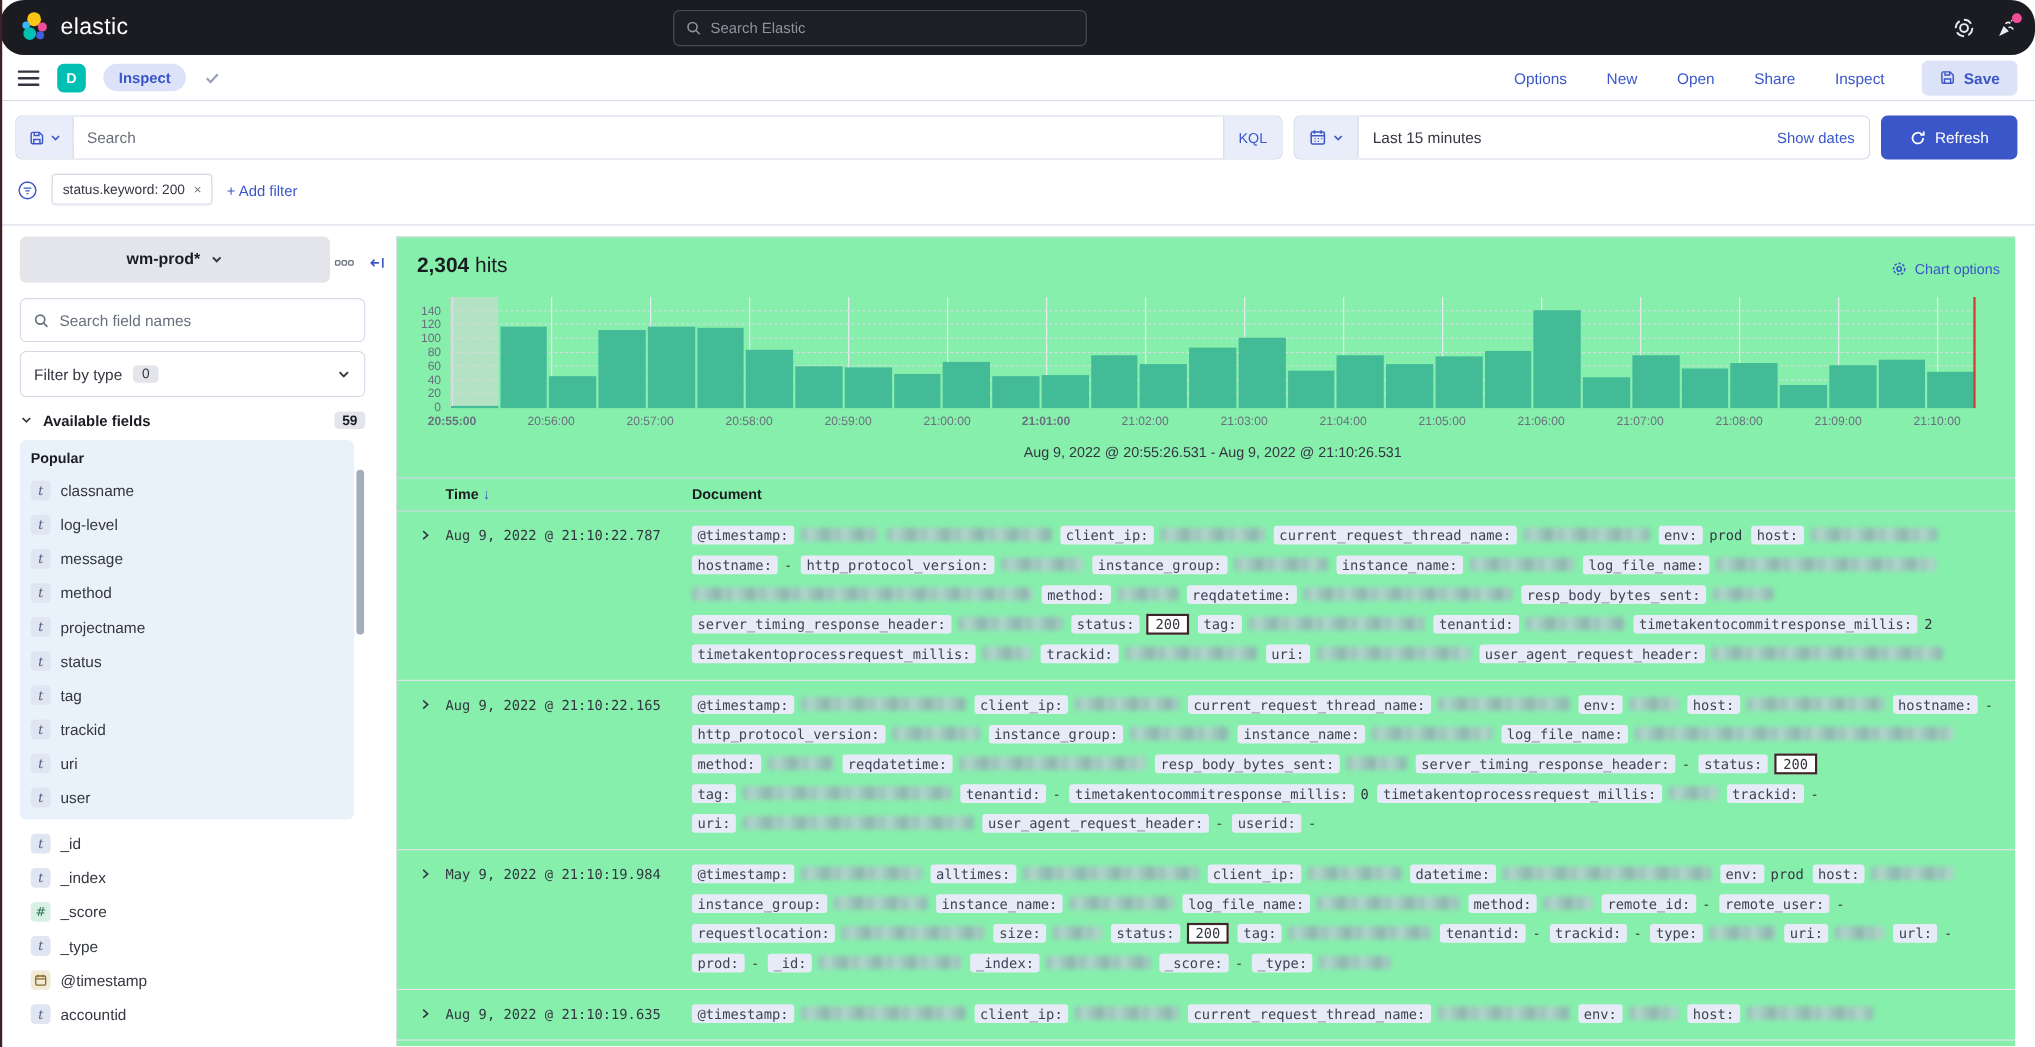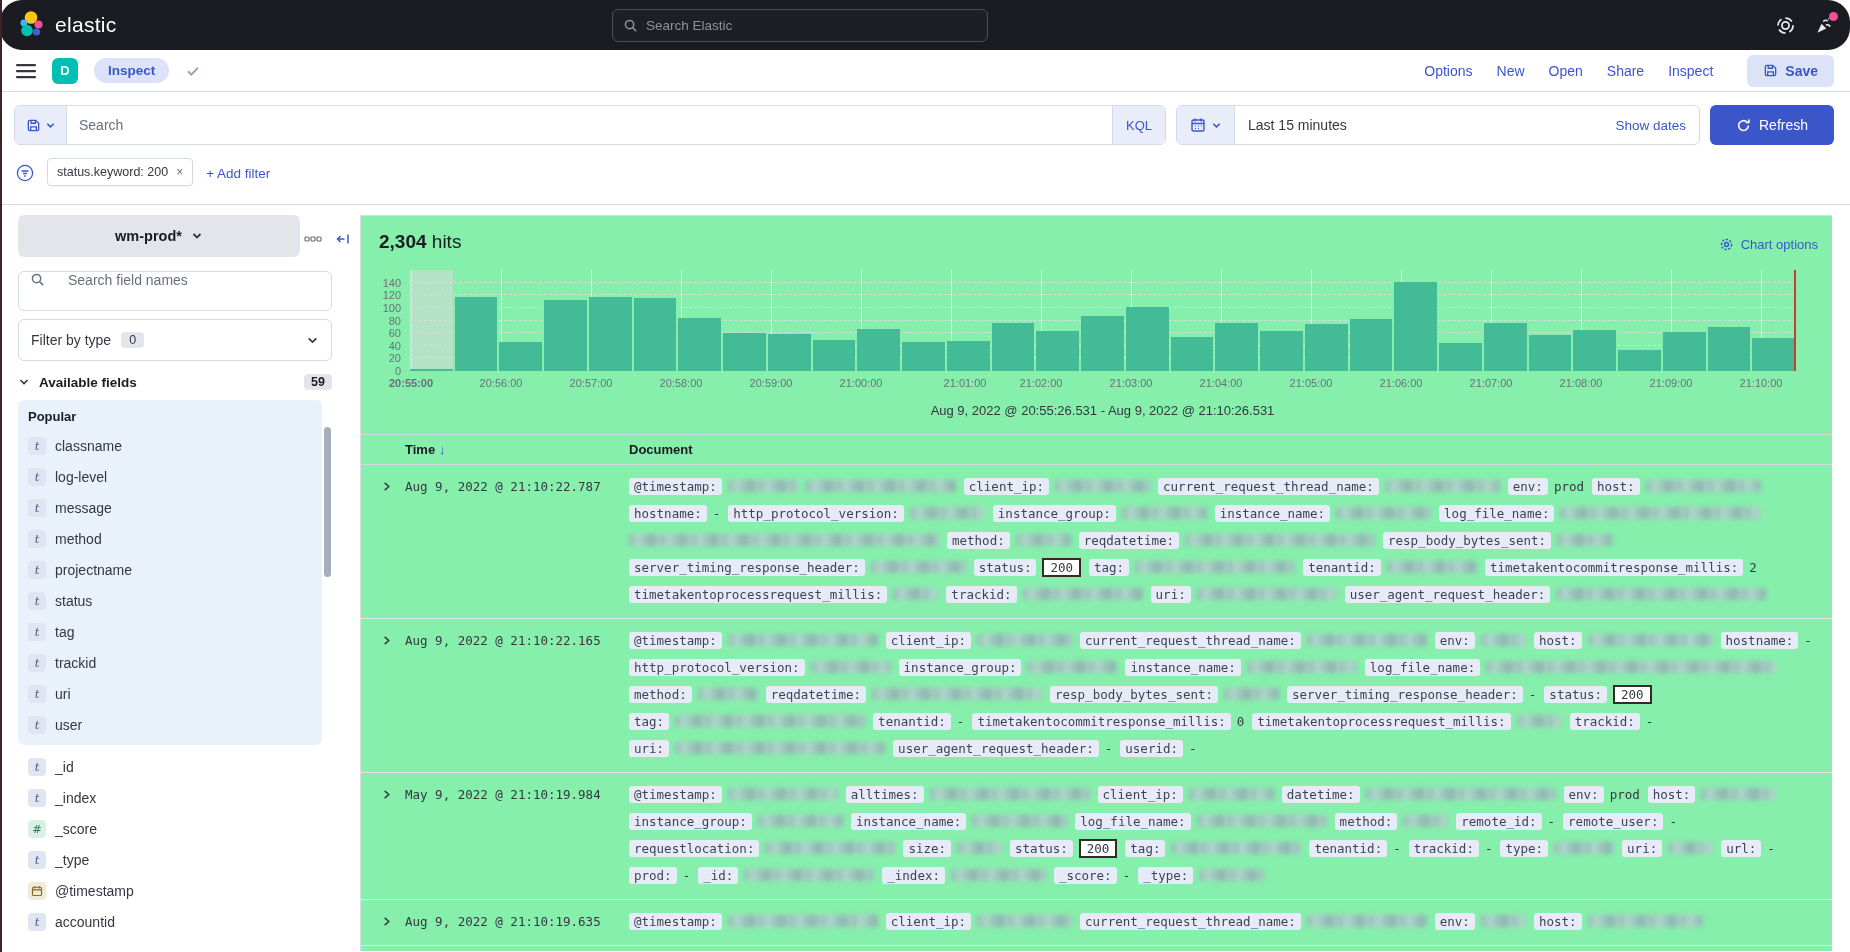"Options" span { gap: 24px -> 36px }
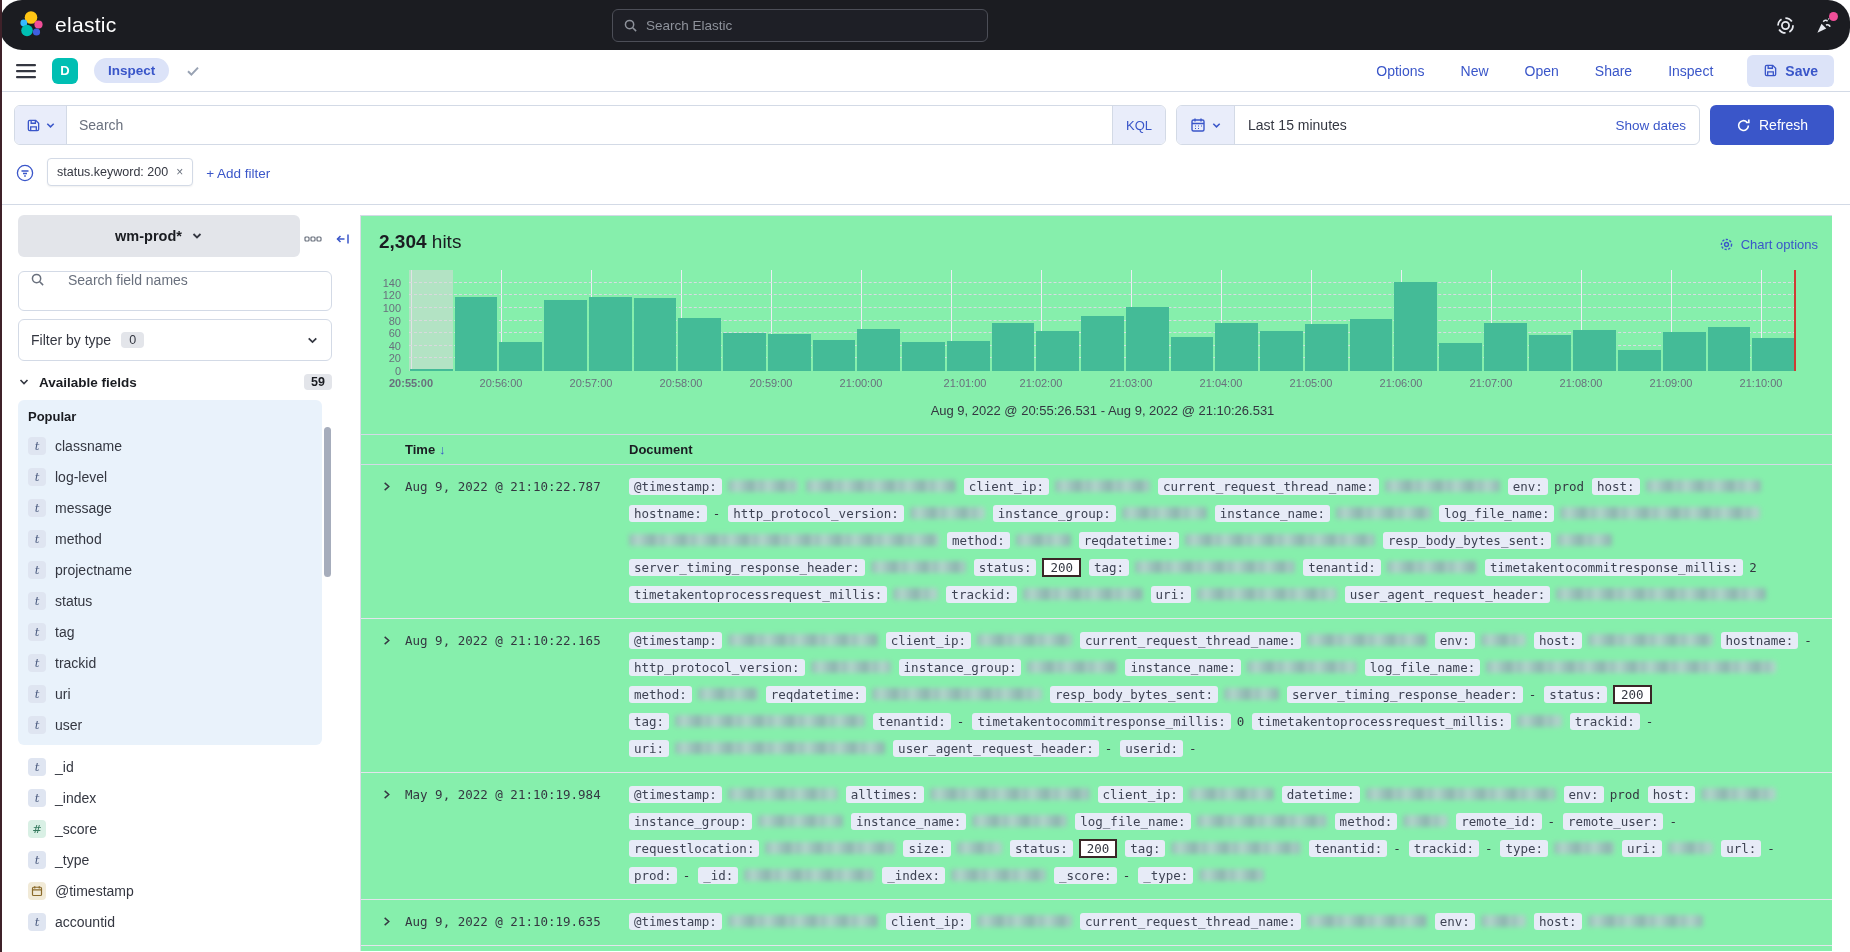"Search field names" .field-search { align-items: flex-start -> center; gap: 23px -> 9px }
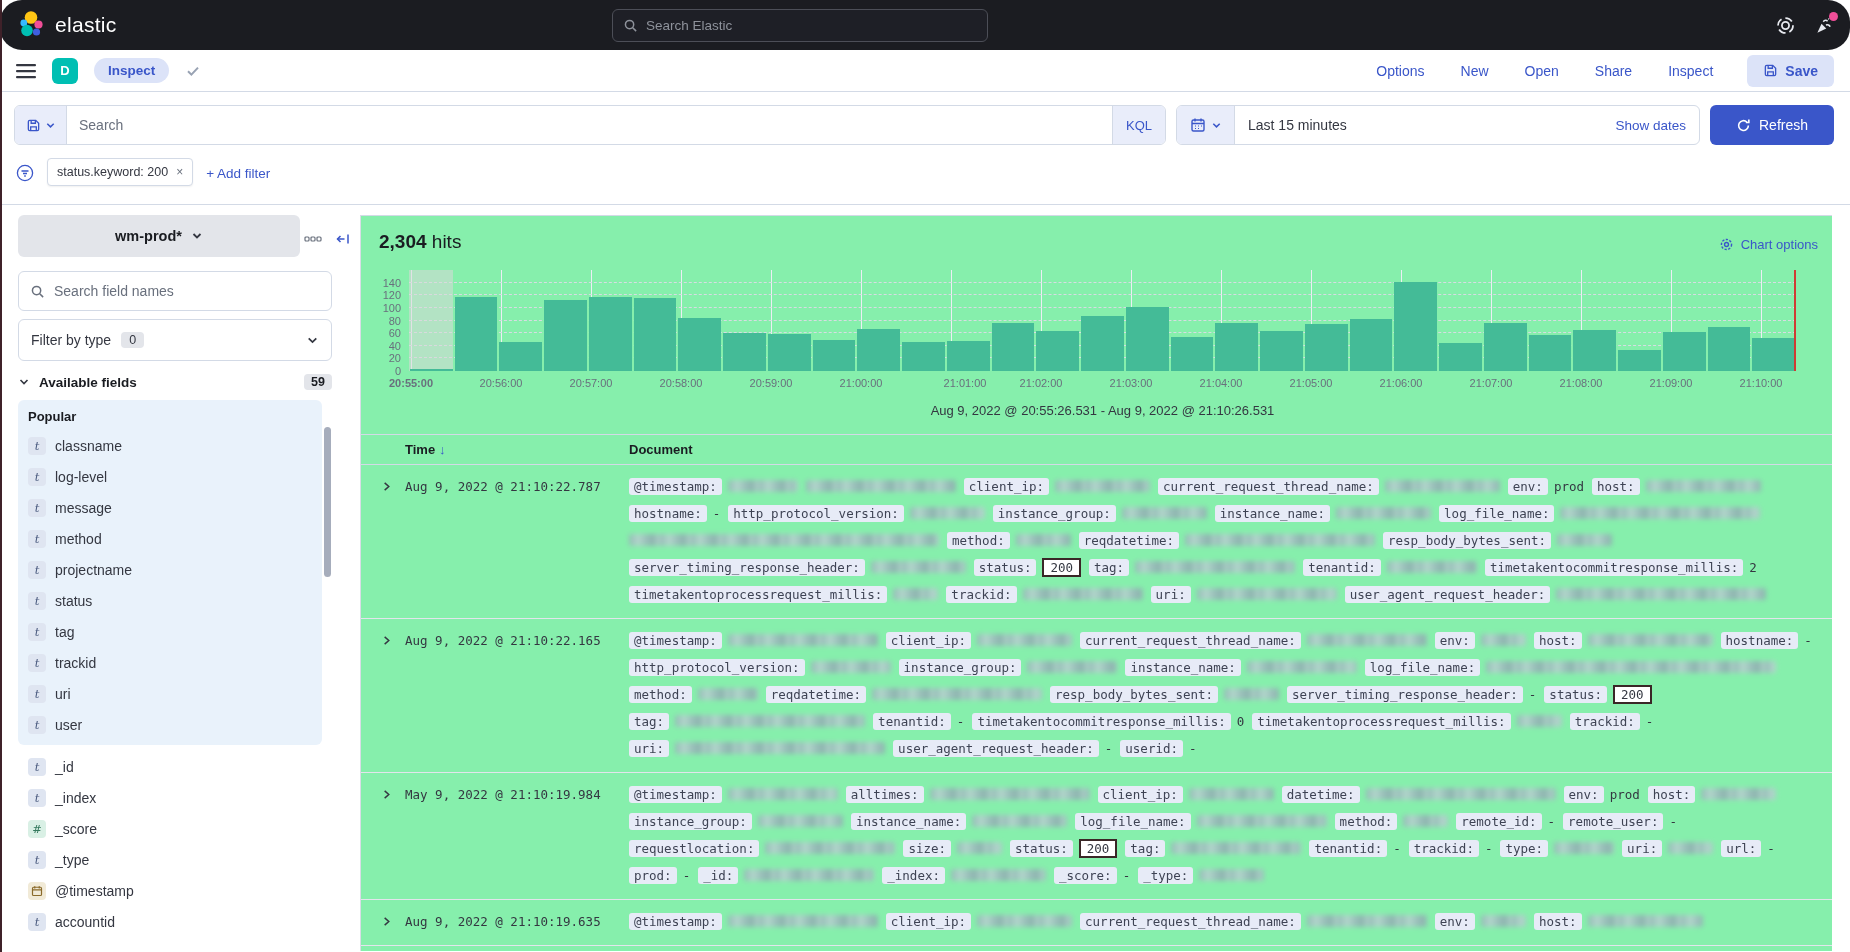"21:01:00" div { font-weight: none -> bold; left: 556px -> 542px }
